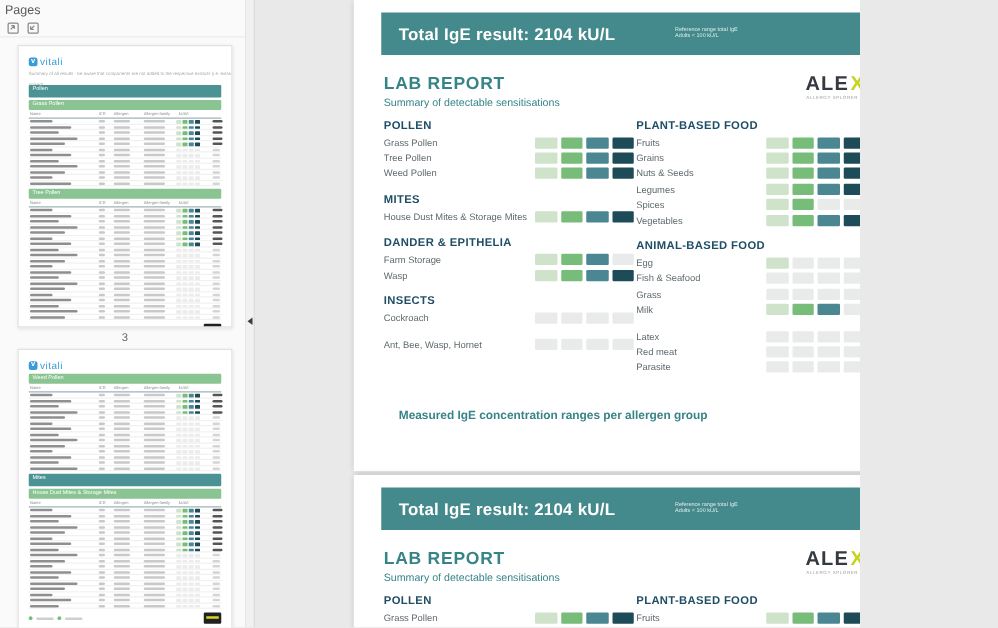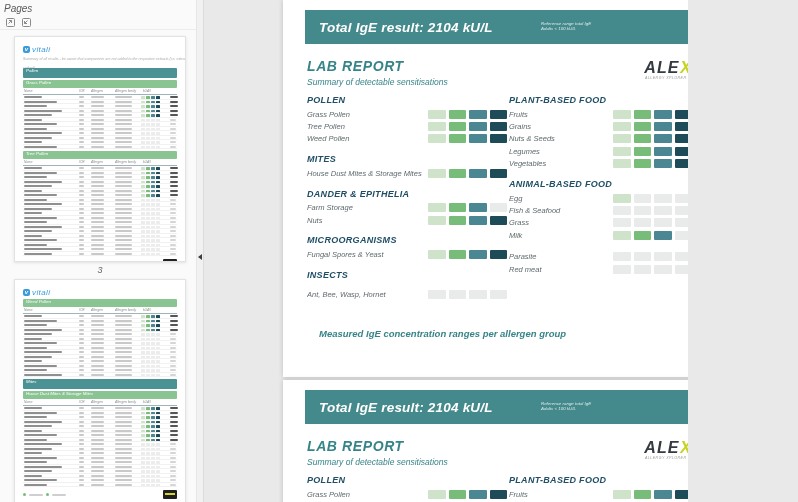"Pages" .app { font-style: italic -> none }
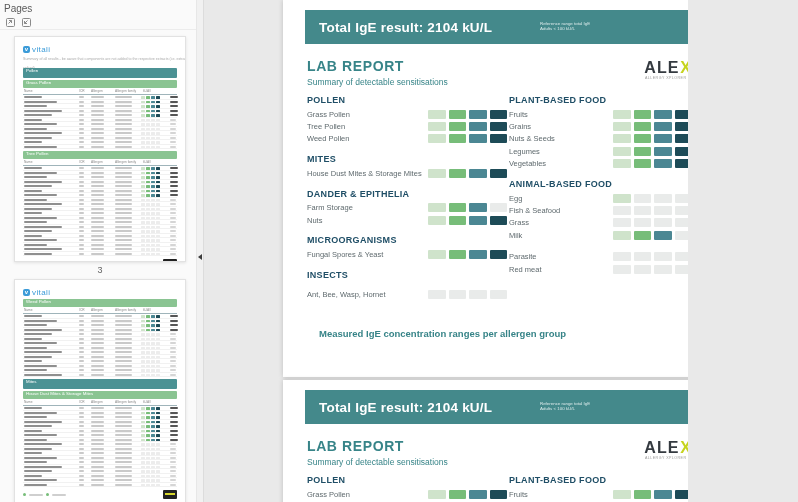"Spices" div.arow { html: none -> <div> <span>Spices</span> <span> <span></span> <span></span> <span></span> <span></span> </span> </div> }
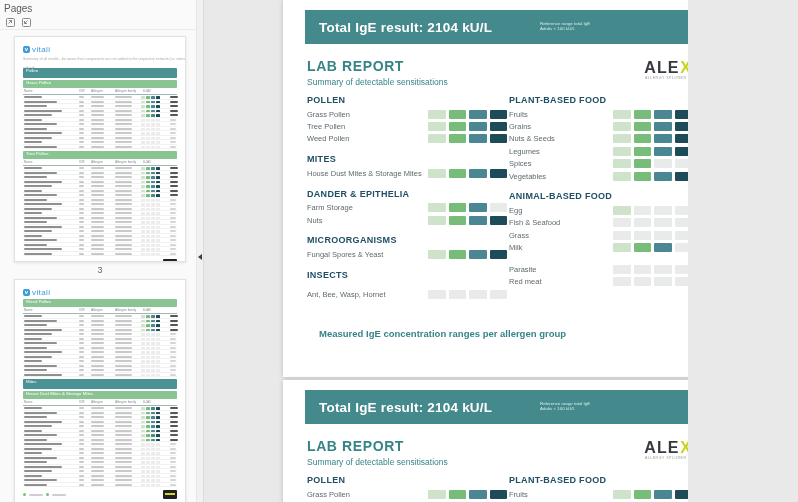"Nuts" span.arow-label { text: Nuts -> Wasp }
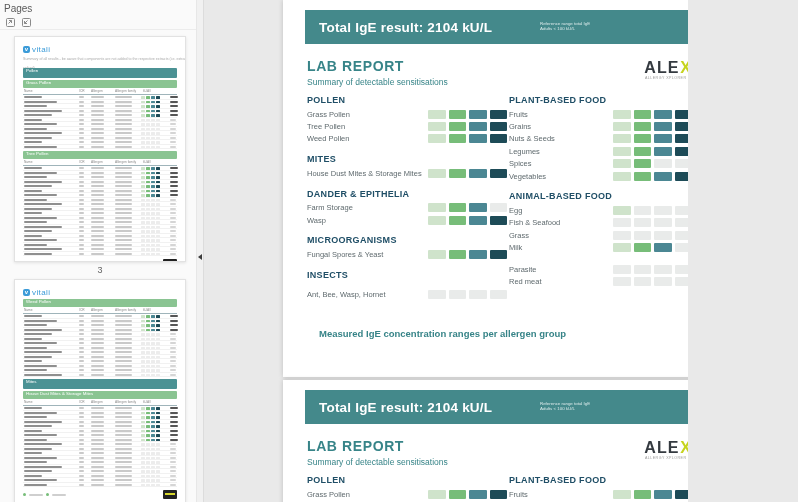"MICROORGANISMS" div.agroup { html: <div> <div>MICROORGANISMS</div> <div> <span>Fungal Spores &amp; Yeast</span> <span> <span></span> <span></span> <span></span> <span></span> </span> </div> </div> -> none }
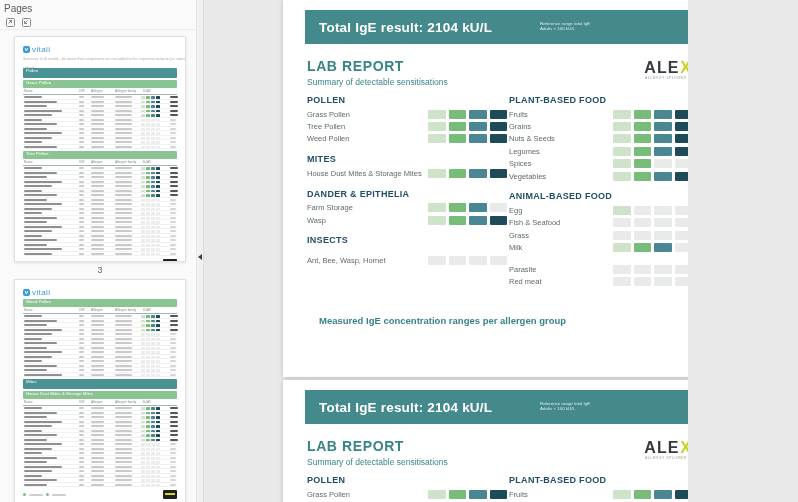"Cockroach" div.arow { html: none -> <div> <span>Cockroach</span> <span> <span></span> <span></span> <span></span> <span></span> </span> </div> }
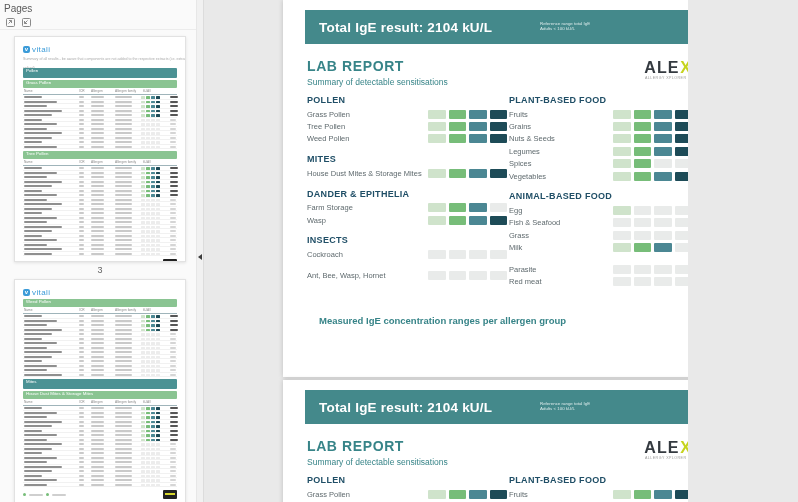"Latex" div.arow { html: none -> <div> <span>Latex</span> <span> <span></span> <span></span> <span></span> <span></span> </span> </div> }
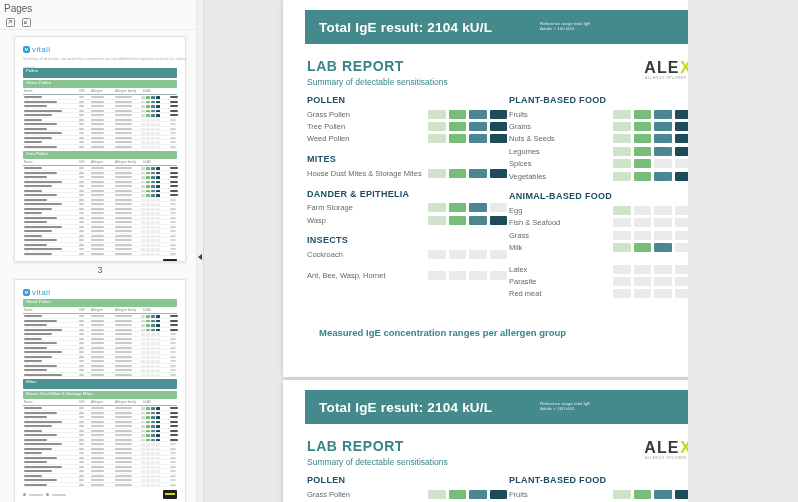"Parasite" div.arow { order: before "Red meat" -> after "Red meat" }
